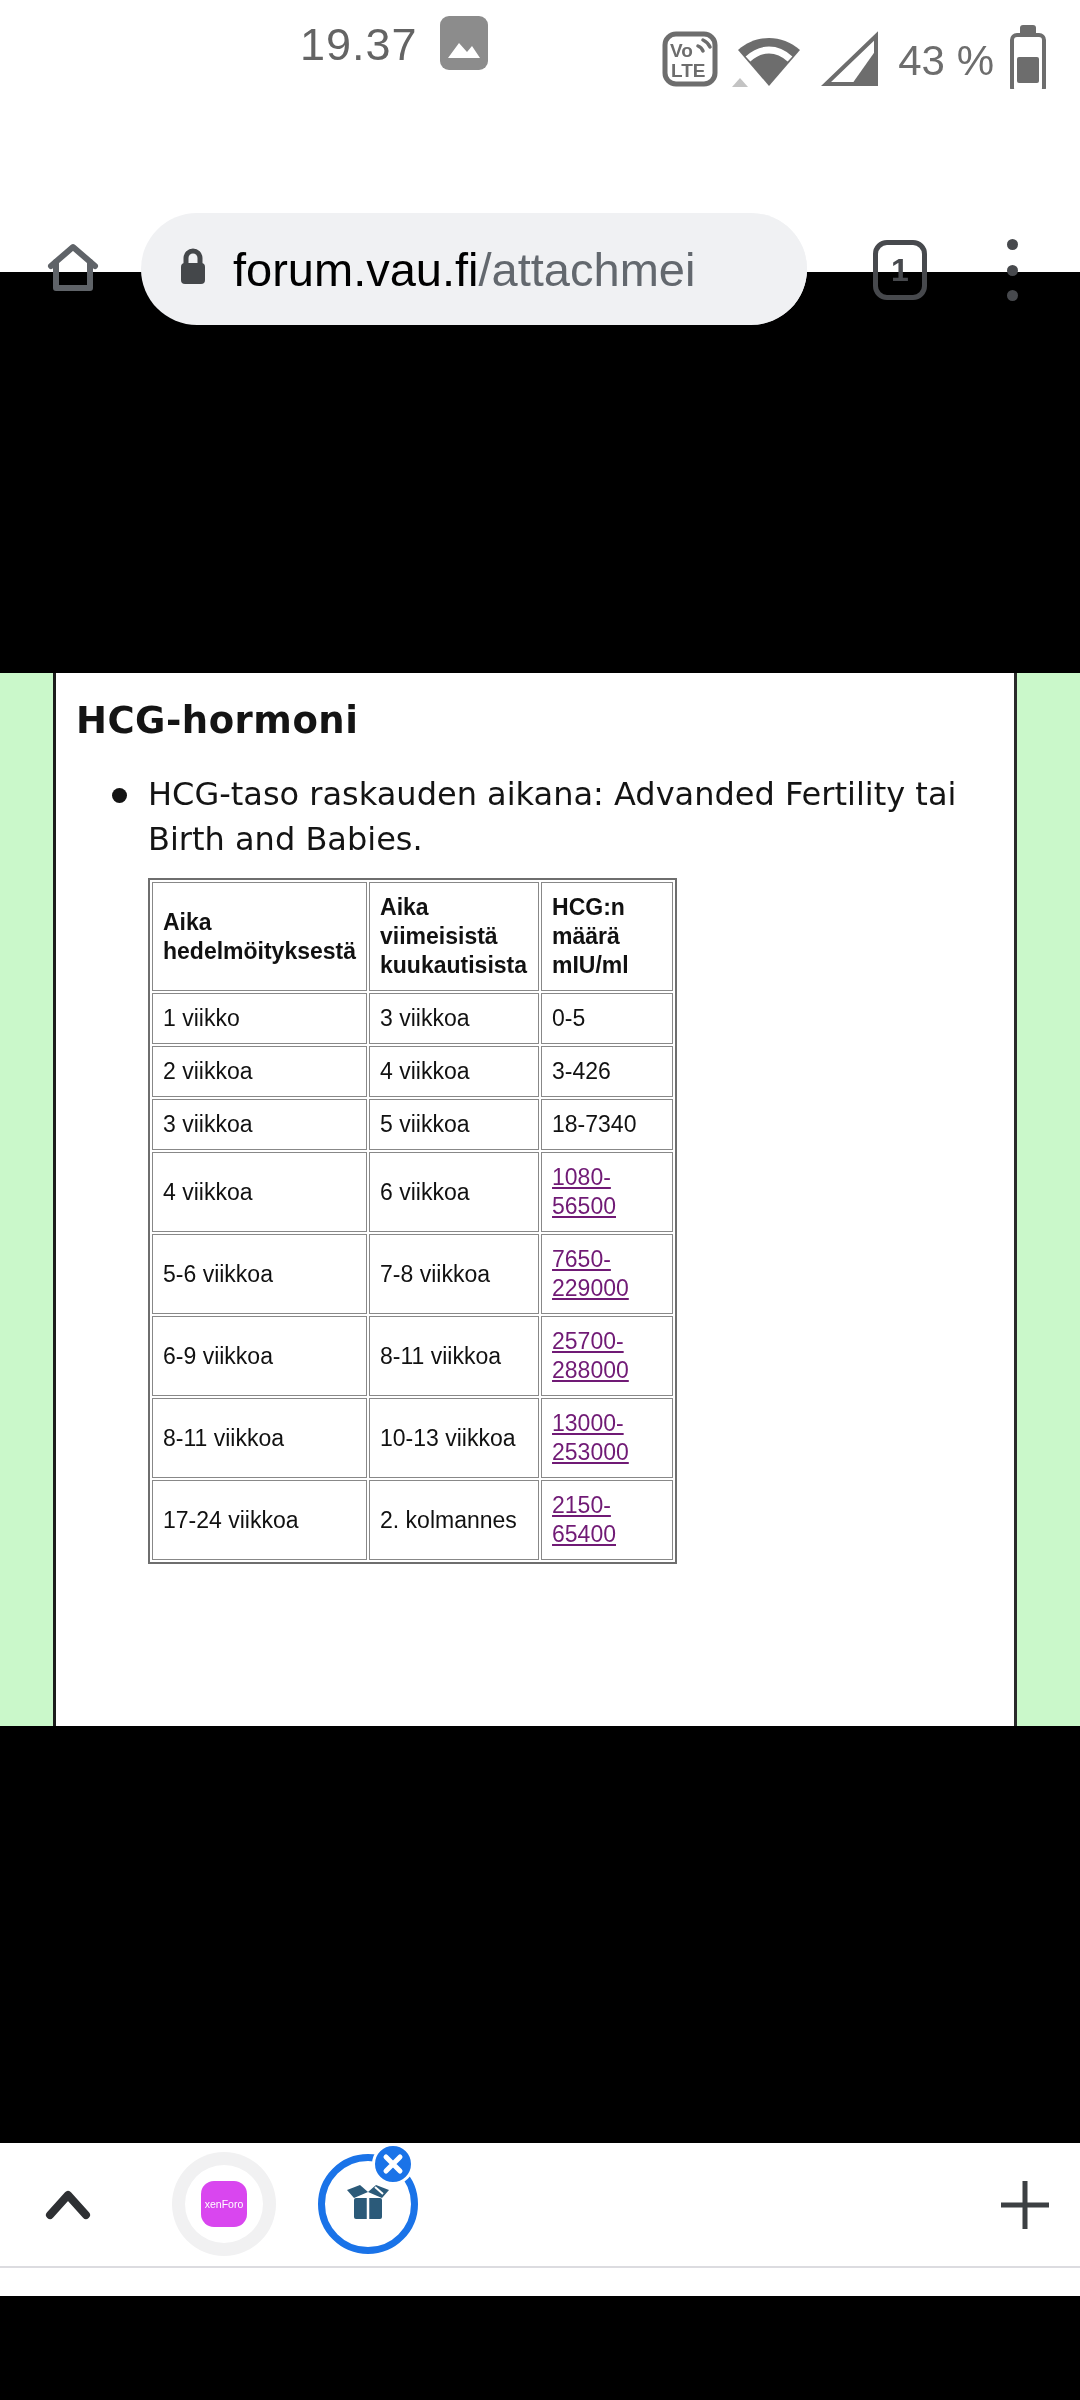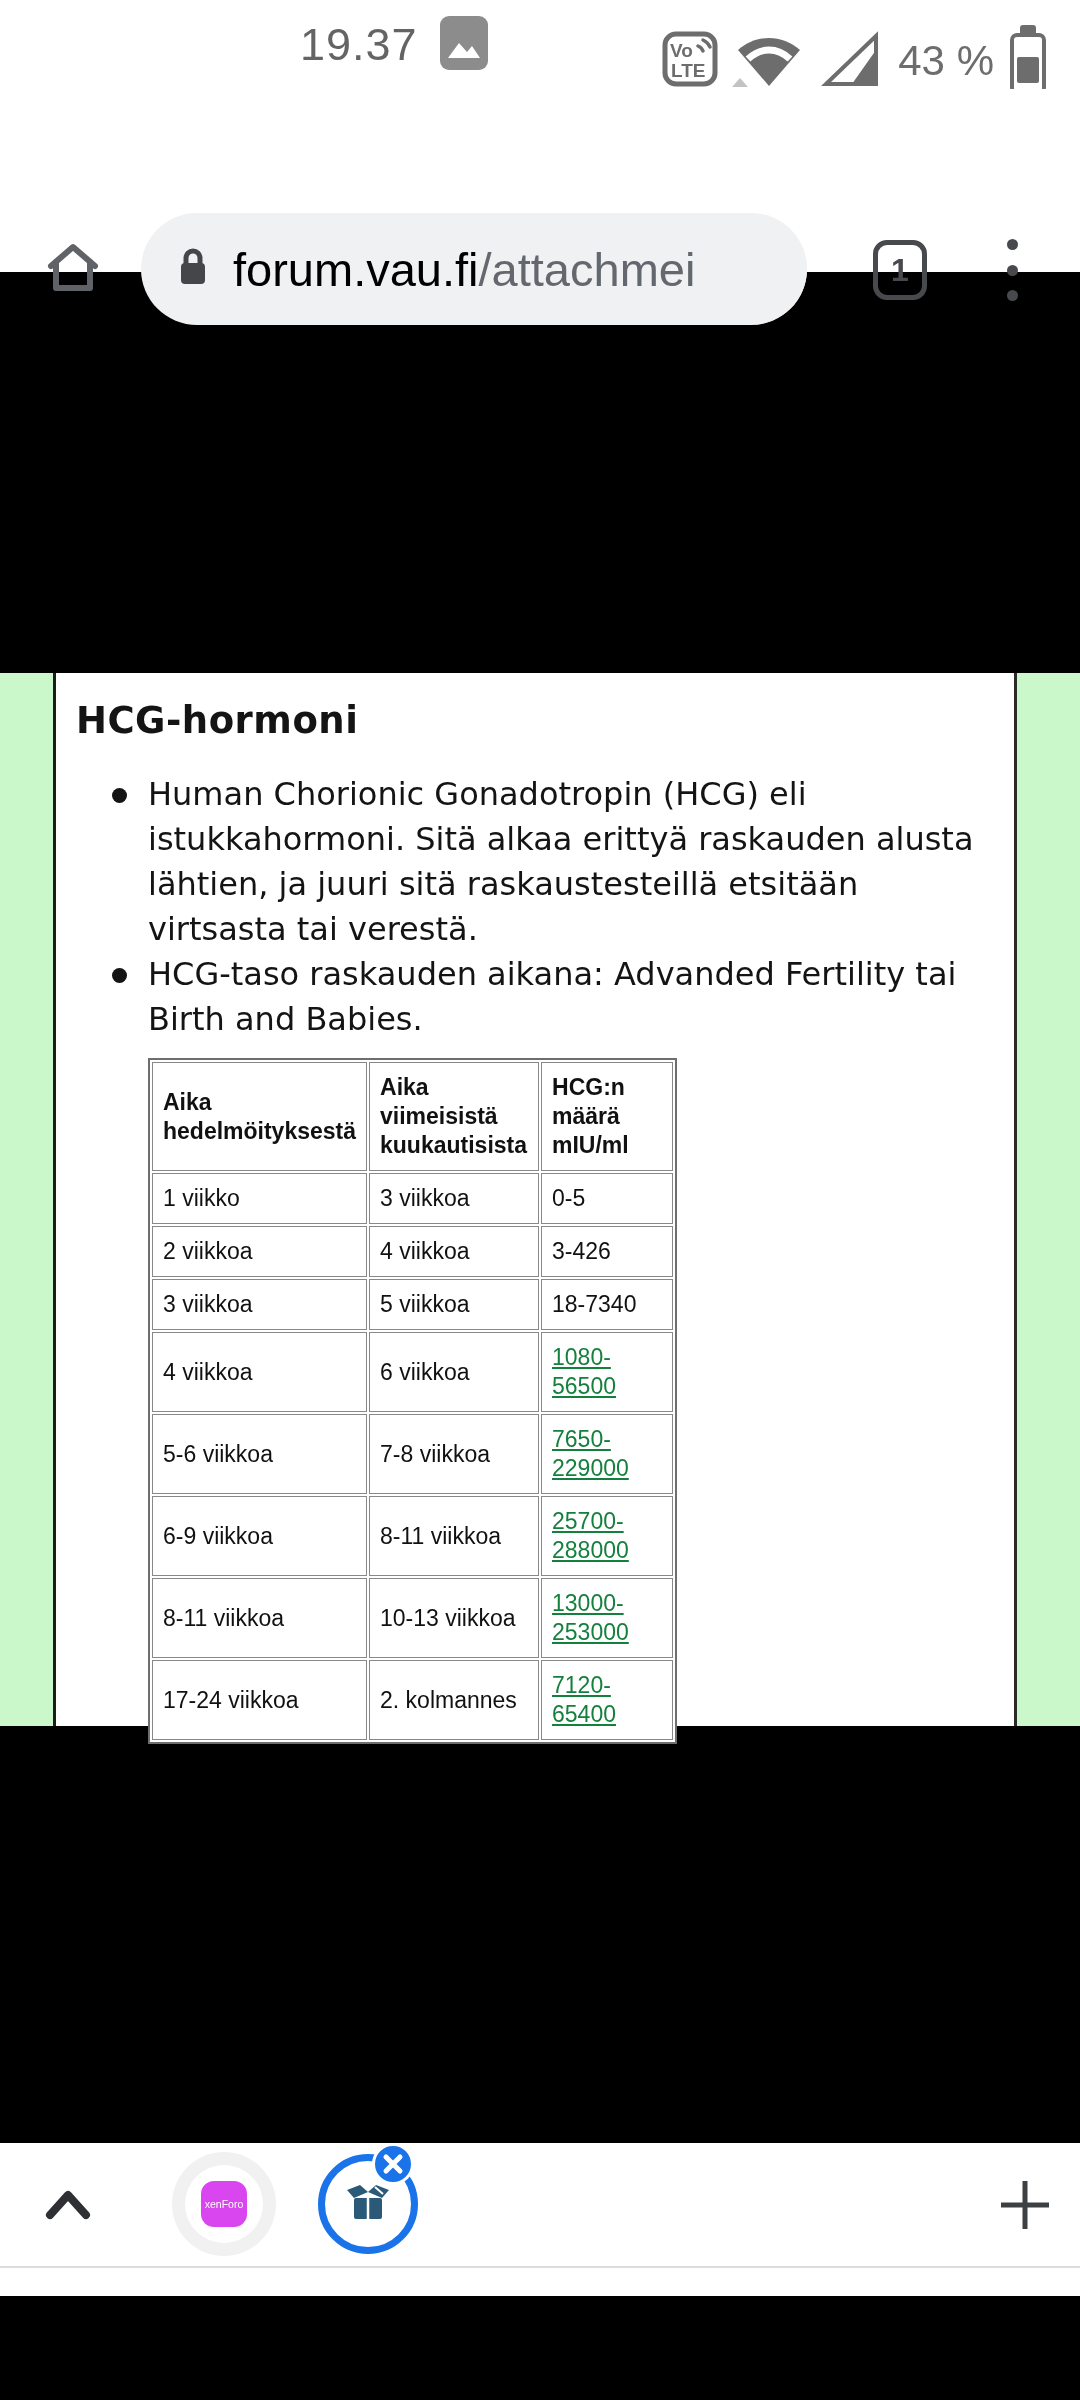"Human Chorionic Gonadotropin (HCG) eli" li { html: <li>Human Chorionic Gonadotropin (HCG) eli istukkahormoni. Sitä alkaa erittyä raskauden alusta lähtien, ja juuri sitä raskaustesteillä etsitään virtsasta tai verestä.</li> -> none }
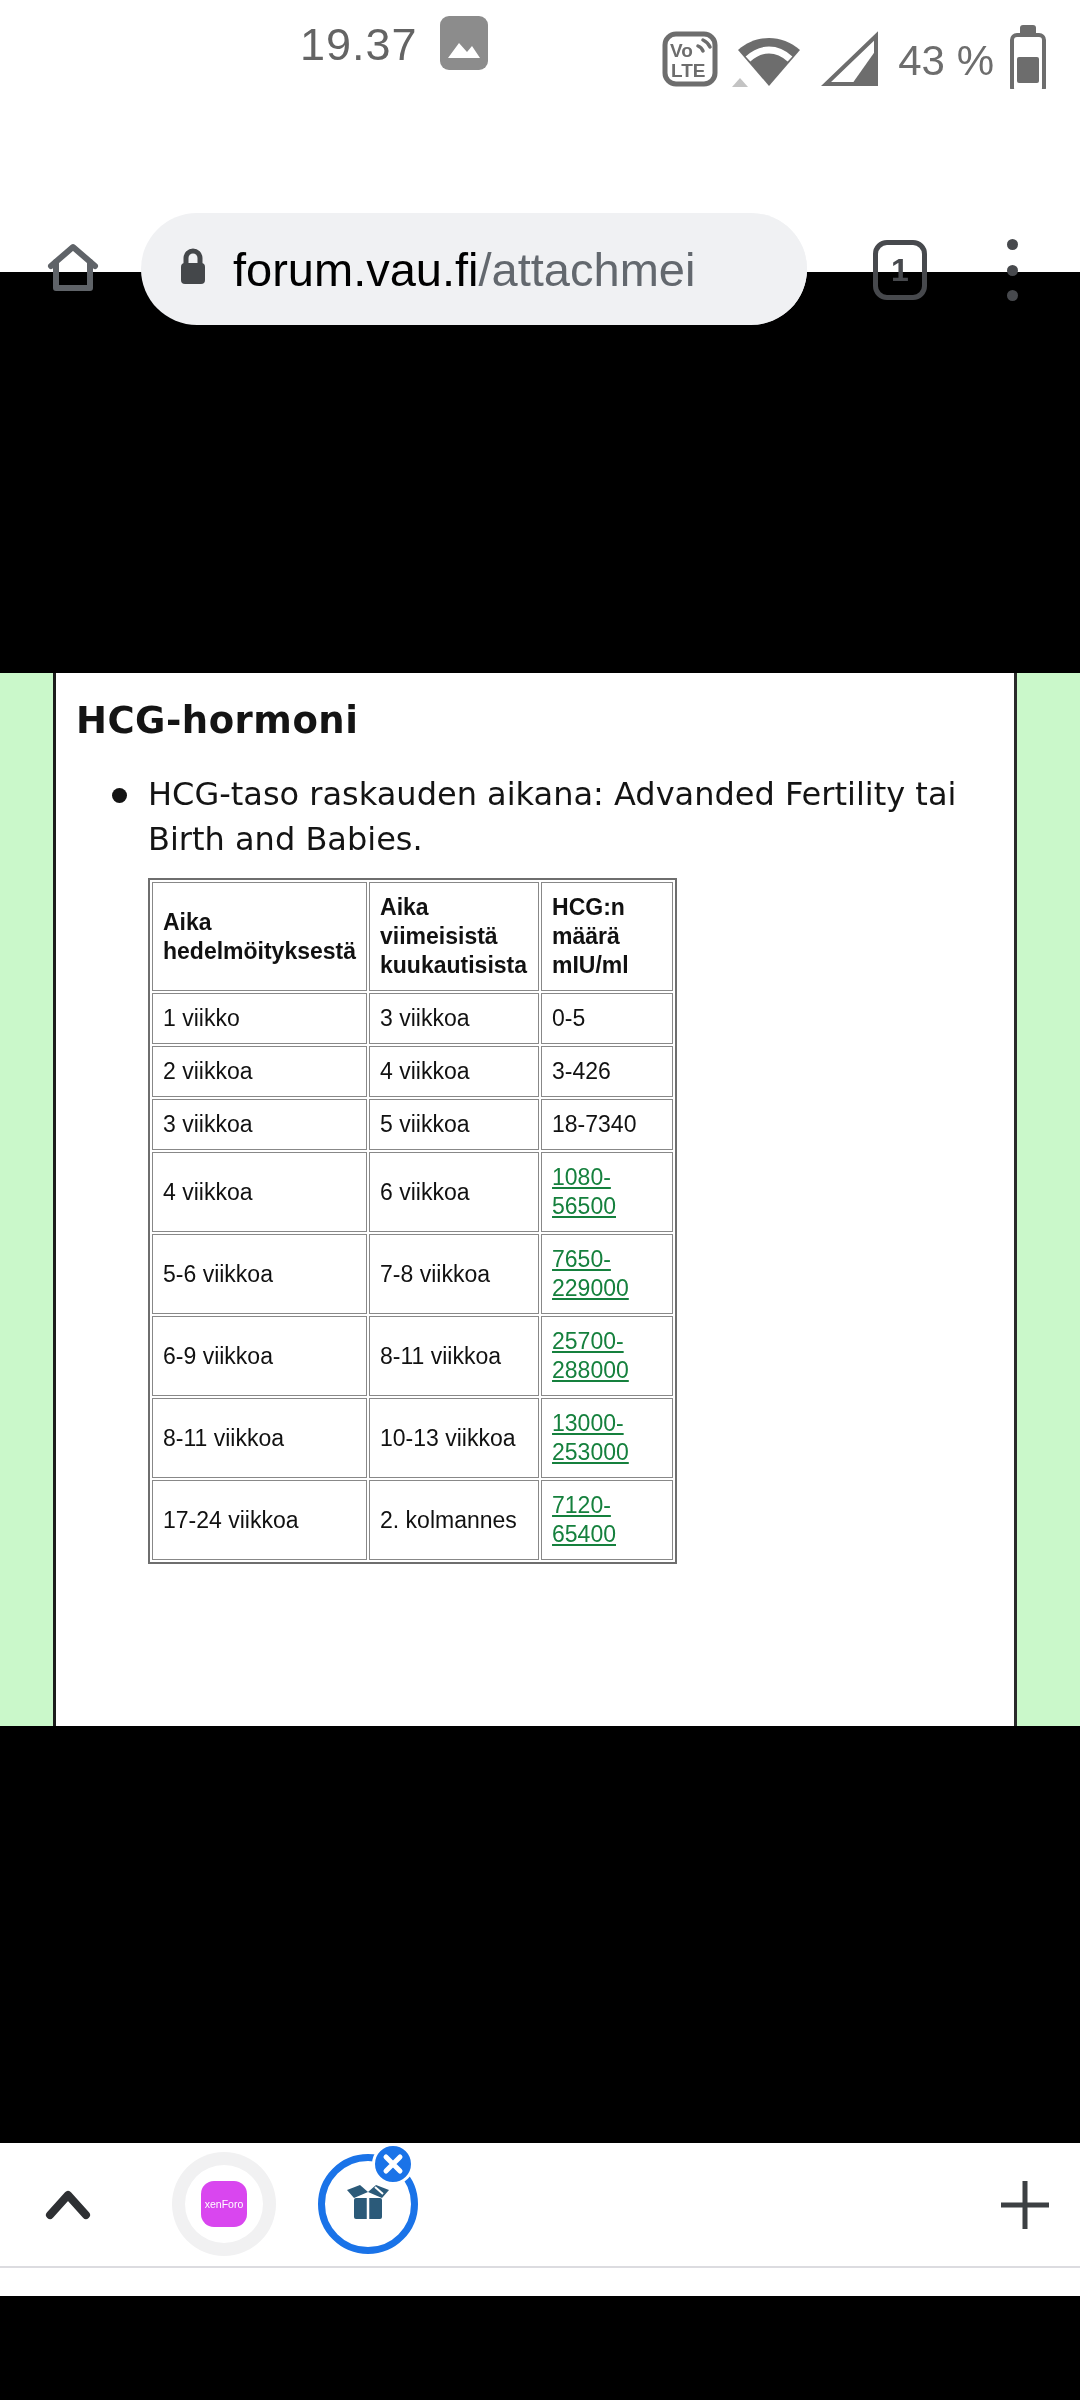"1080-56500" .hcg-table td.link { color: #15803d -> #701a75 }
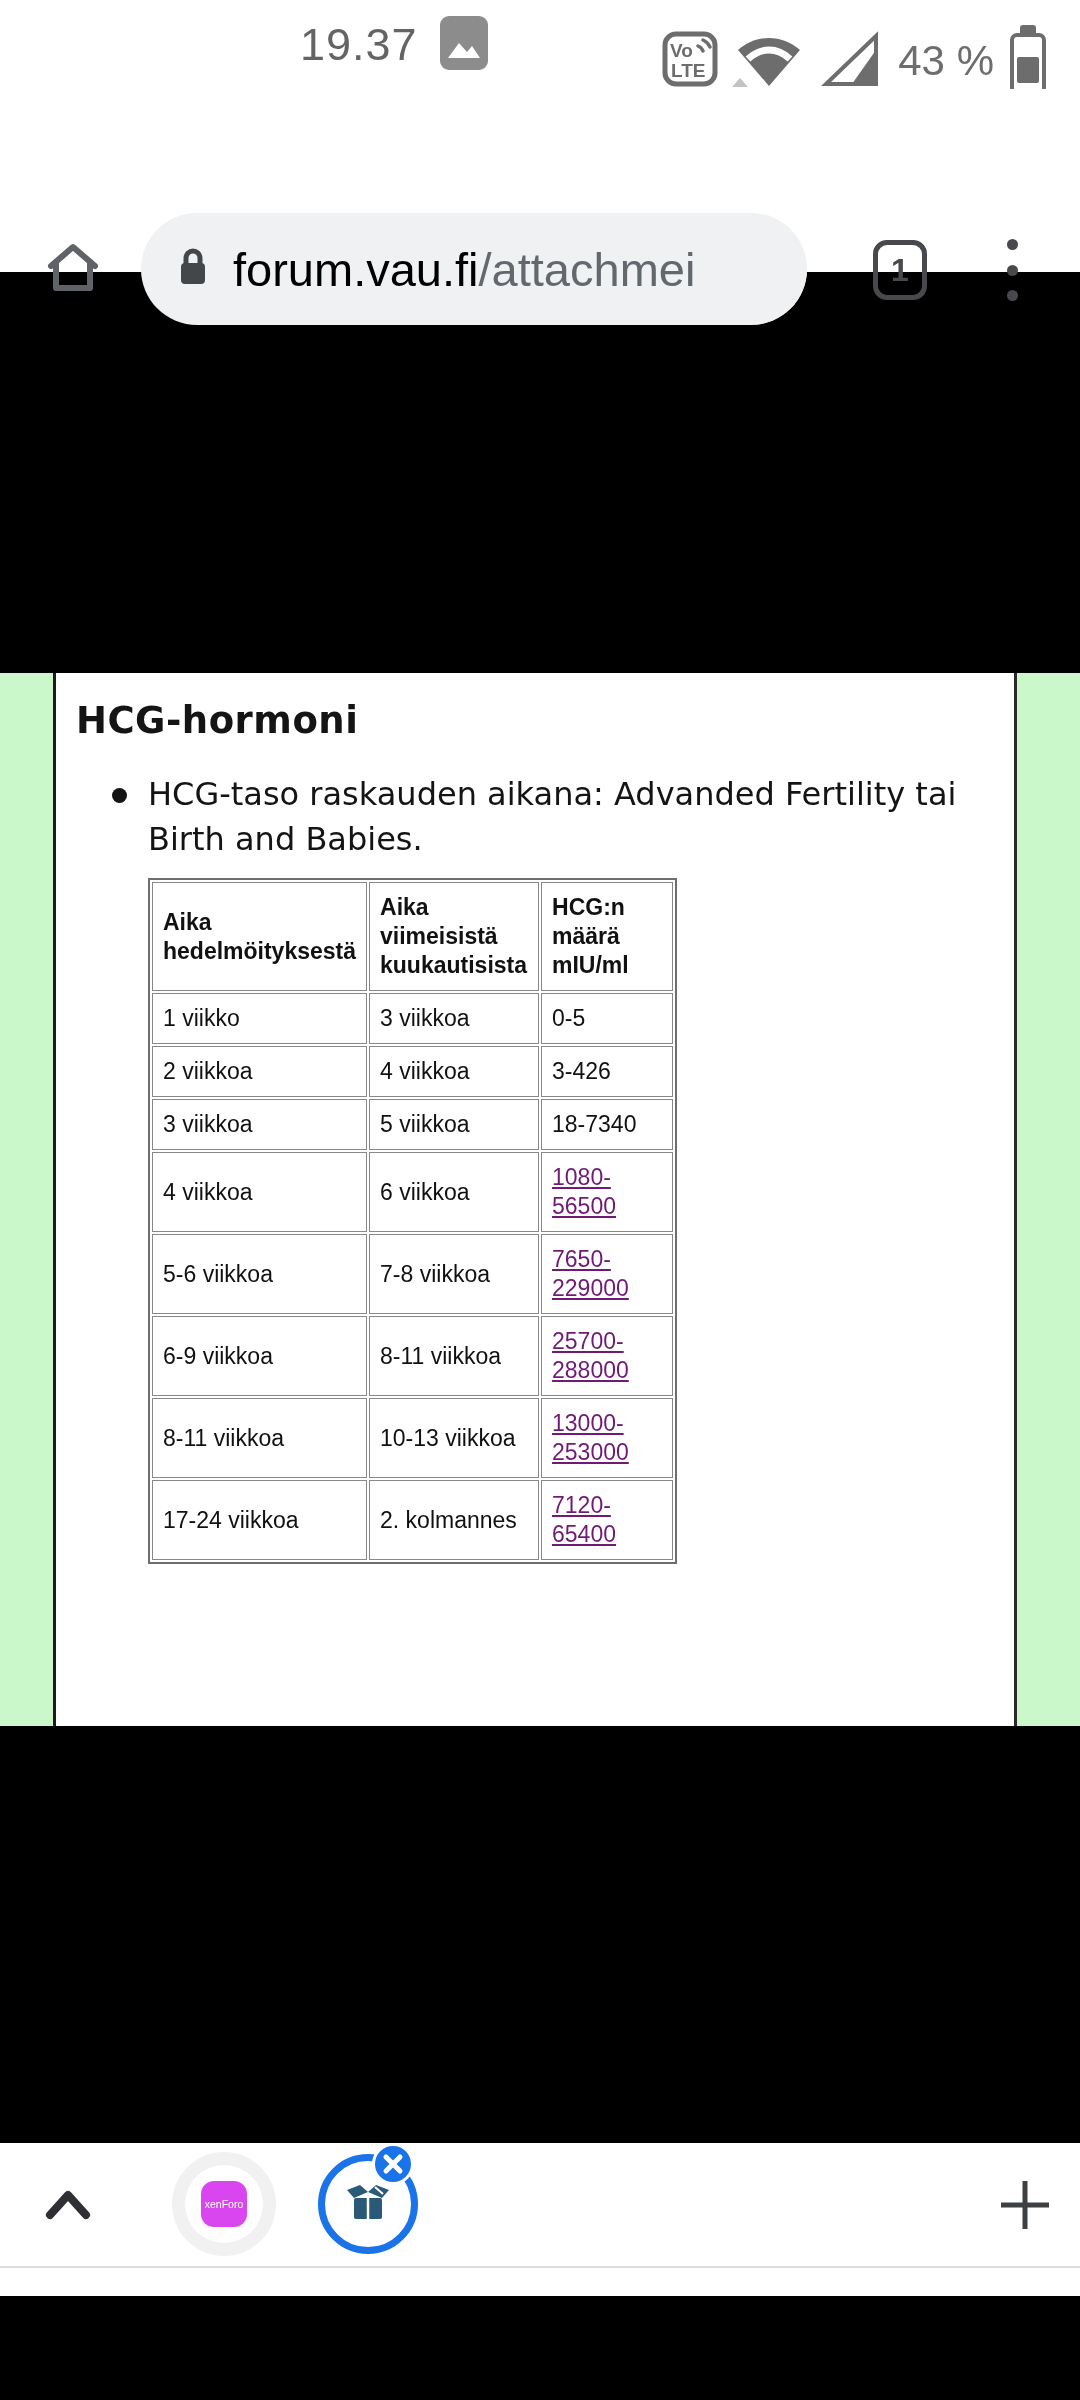"7120-65400" td.link { text: 7120-65400 -> 2150-65400 }
